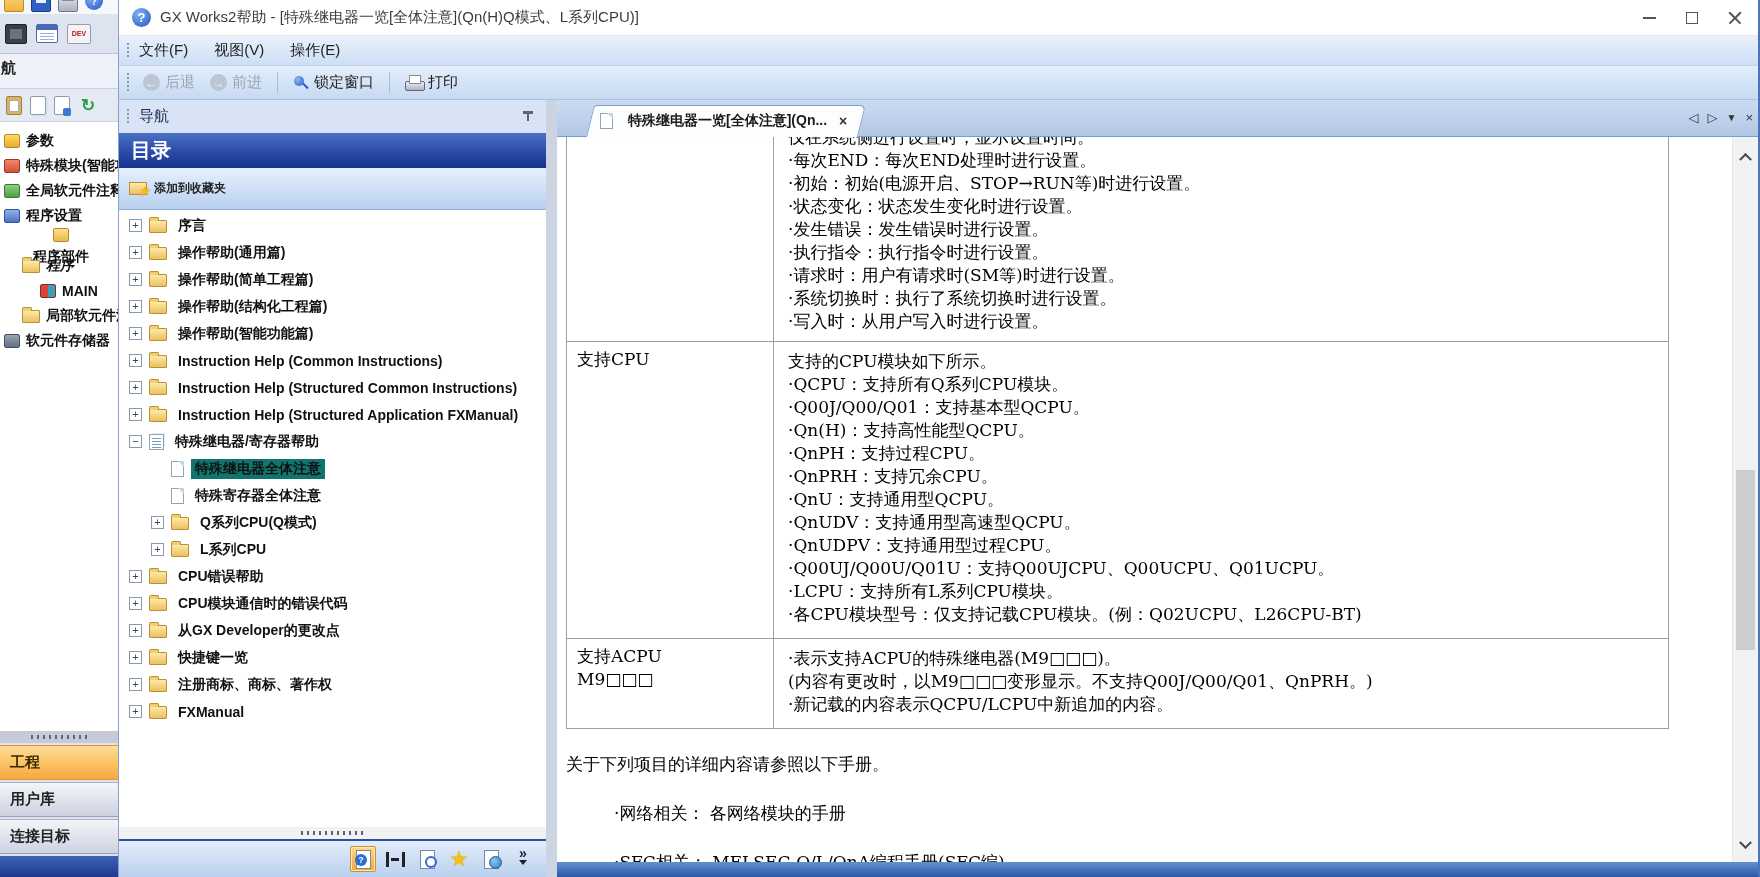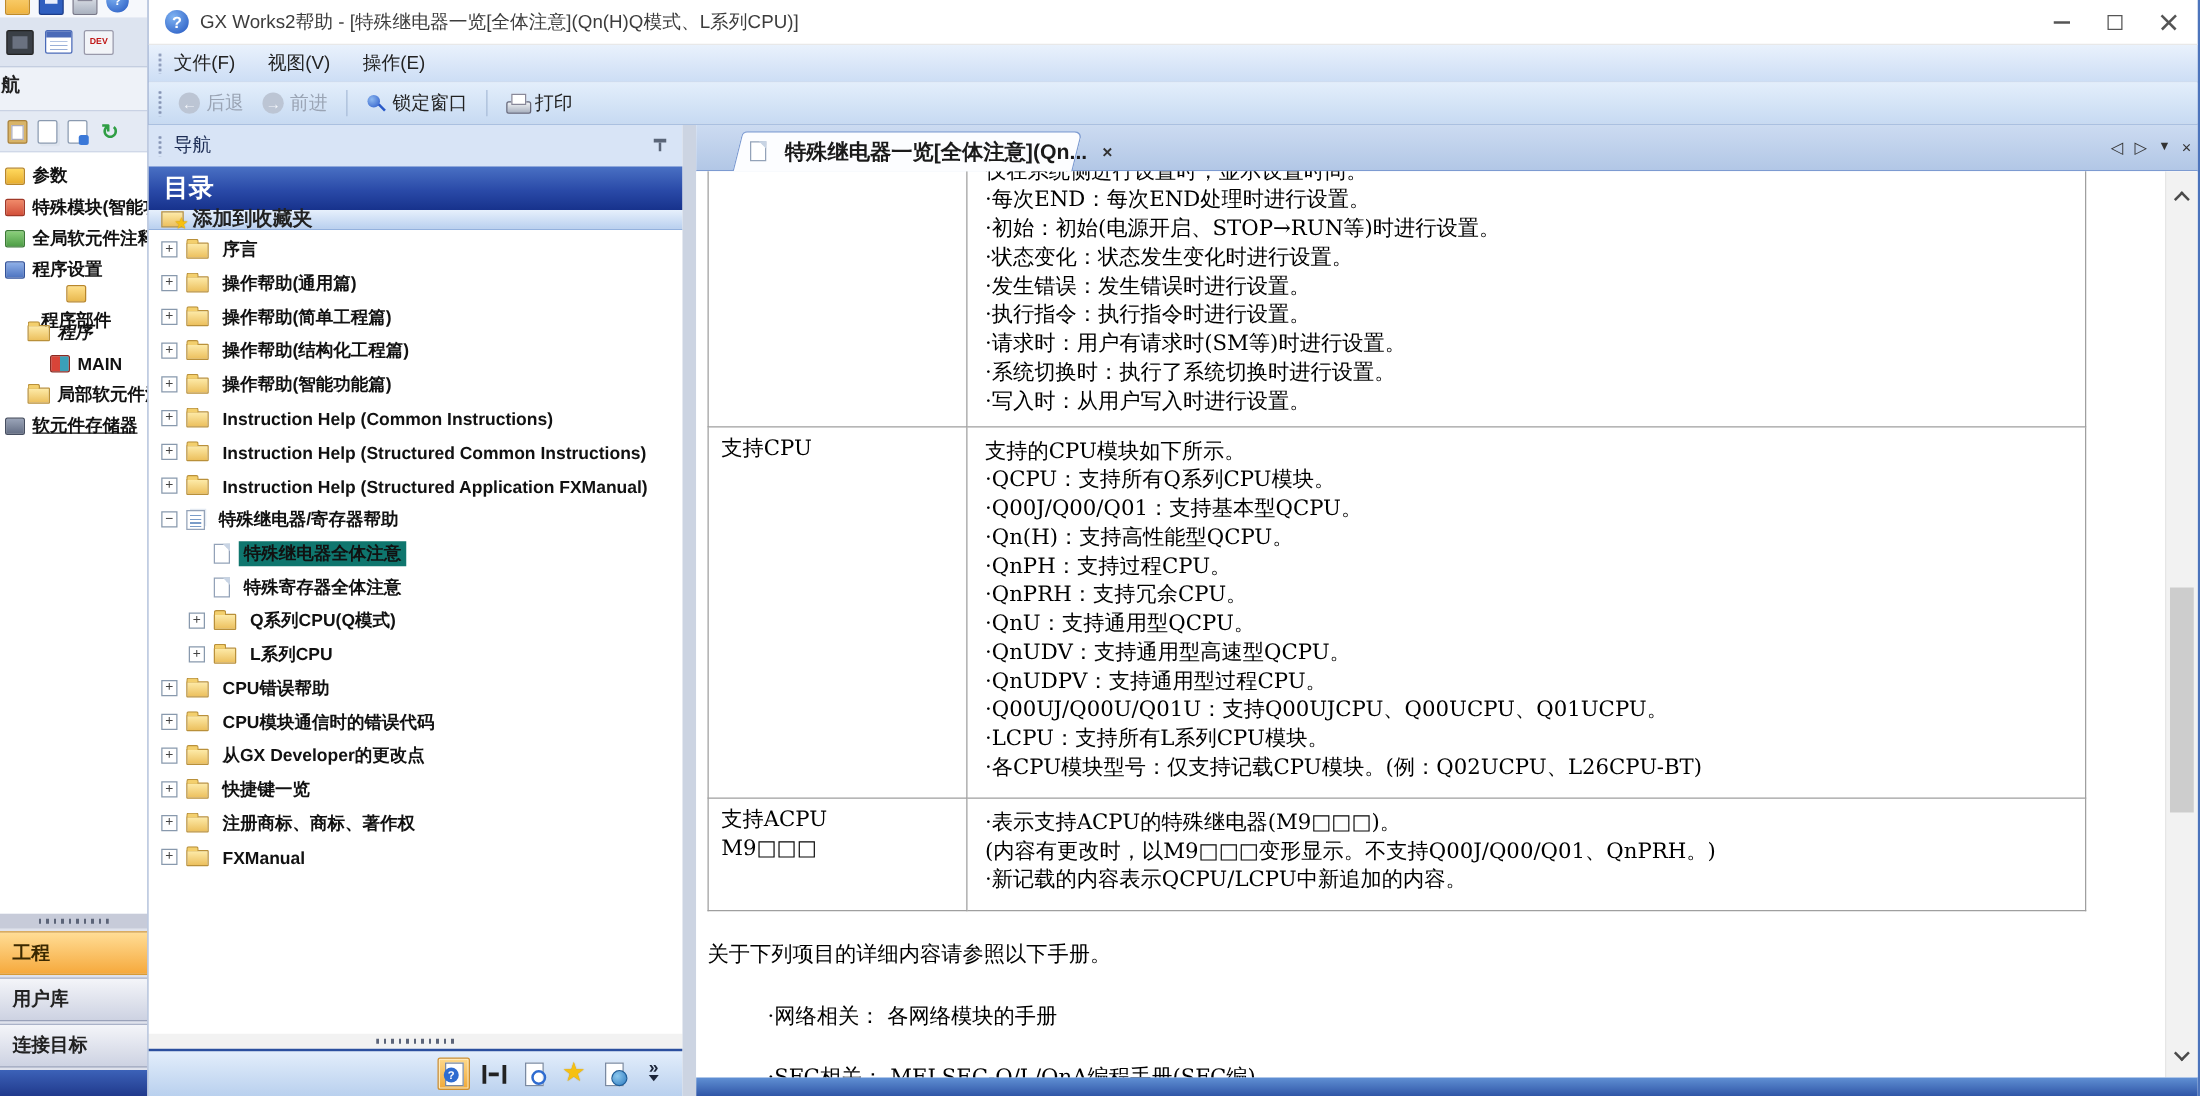"特殊继电器一览[全体注意](Qn..." .tab-label { font-size: 17px -> 14px }
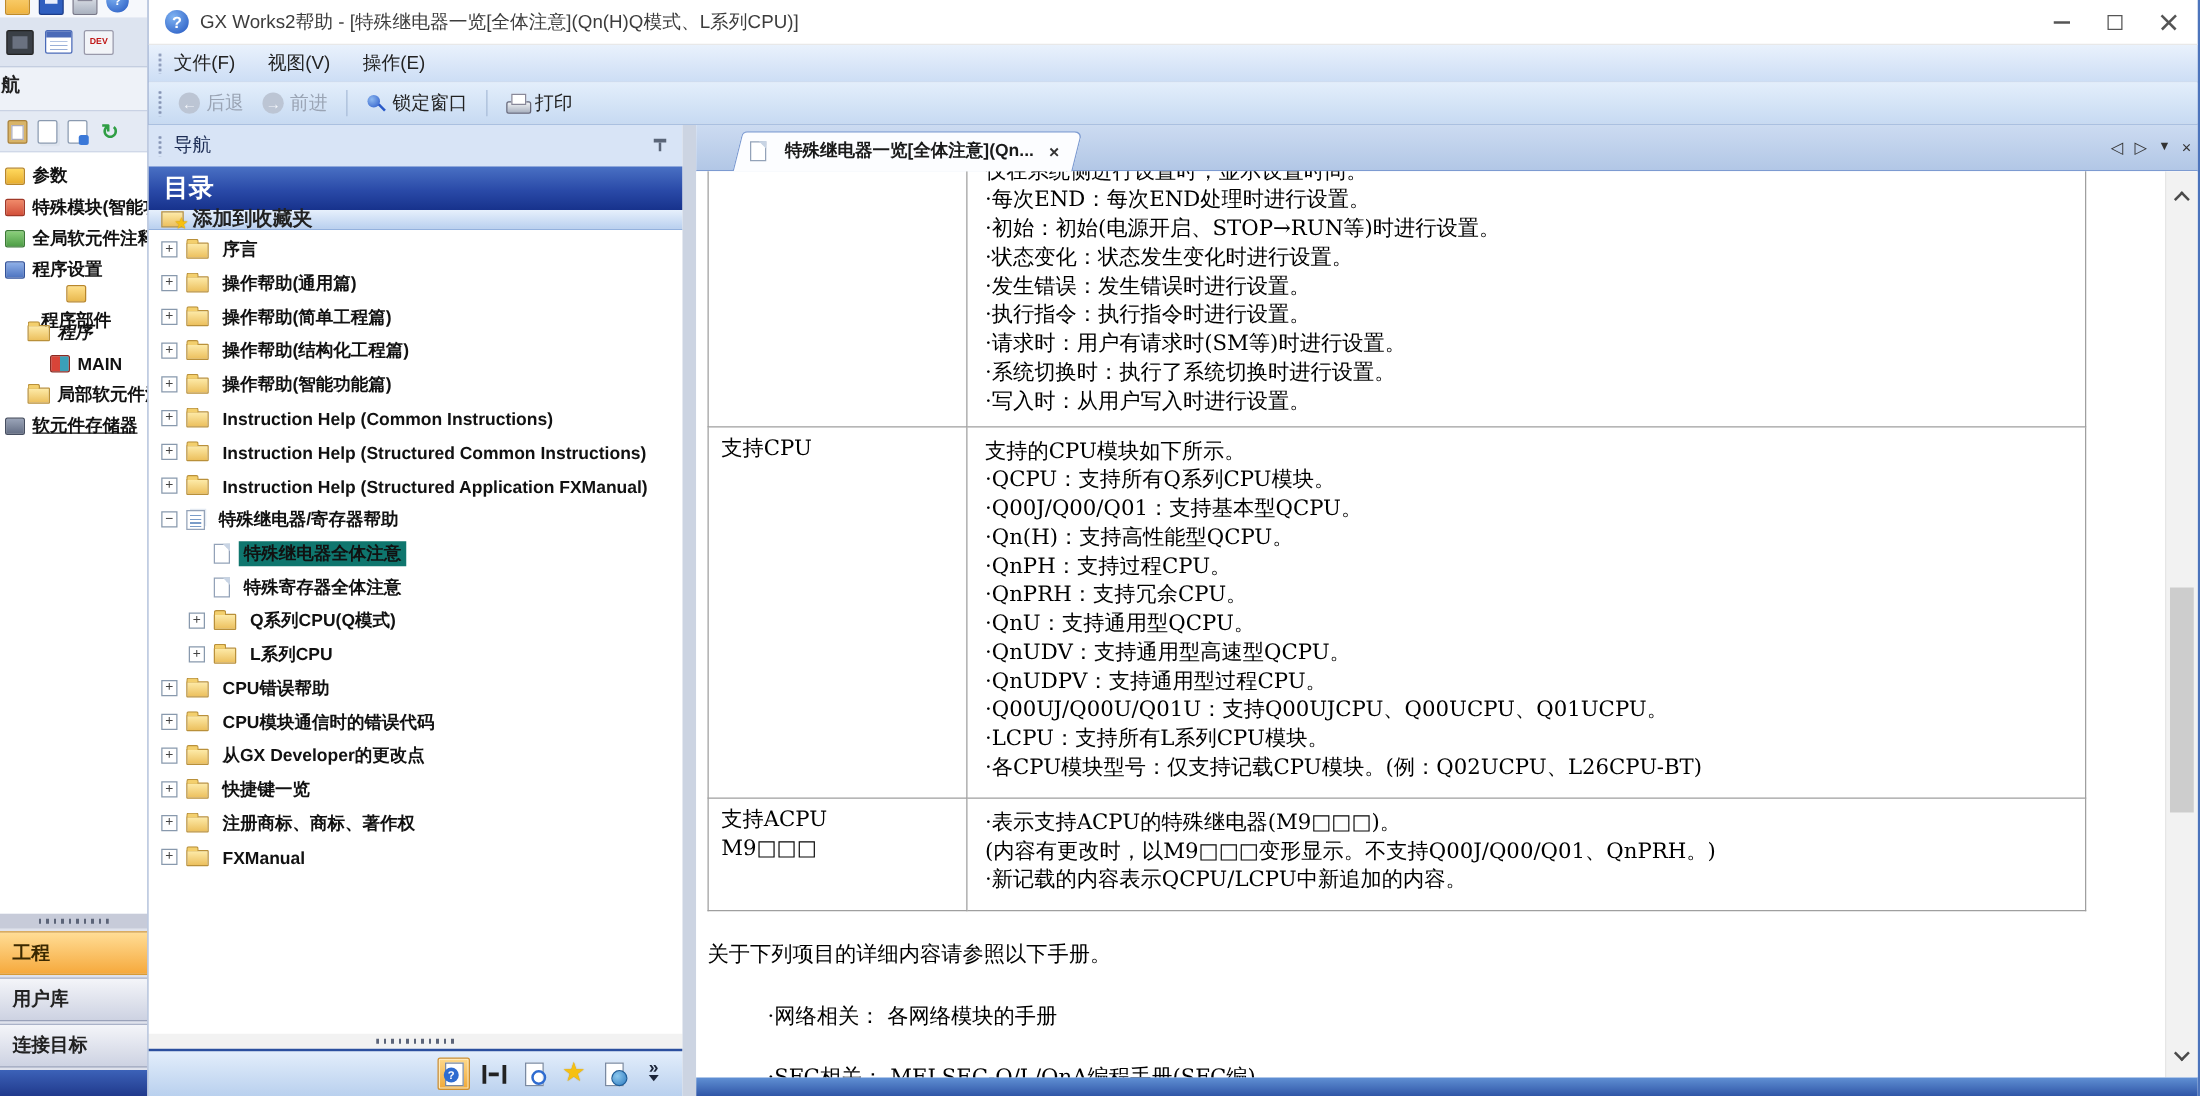"添加到收藏夹" .fav-row { font-size: 16px -> 12px; height: 16px -> 42px }
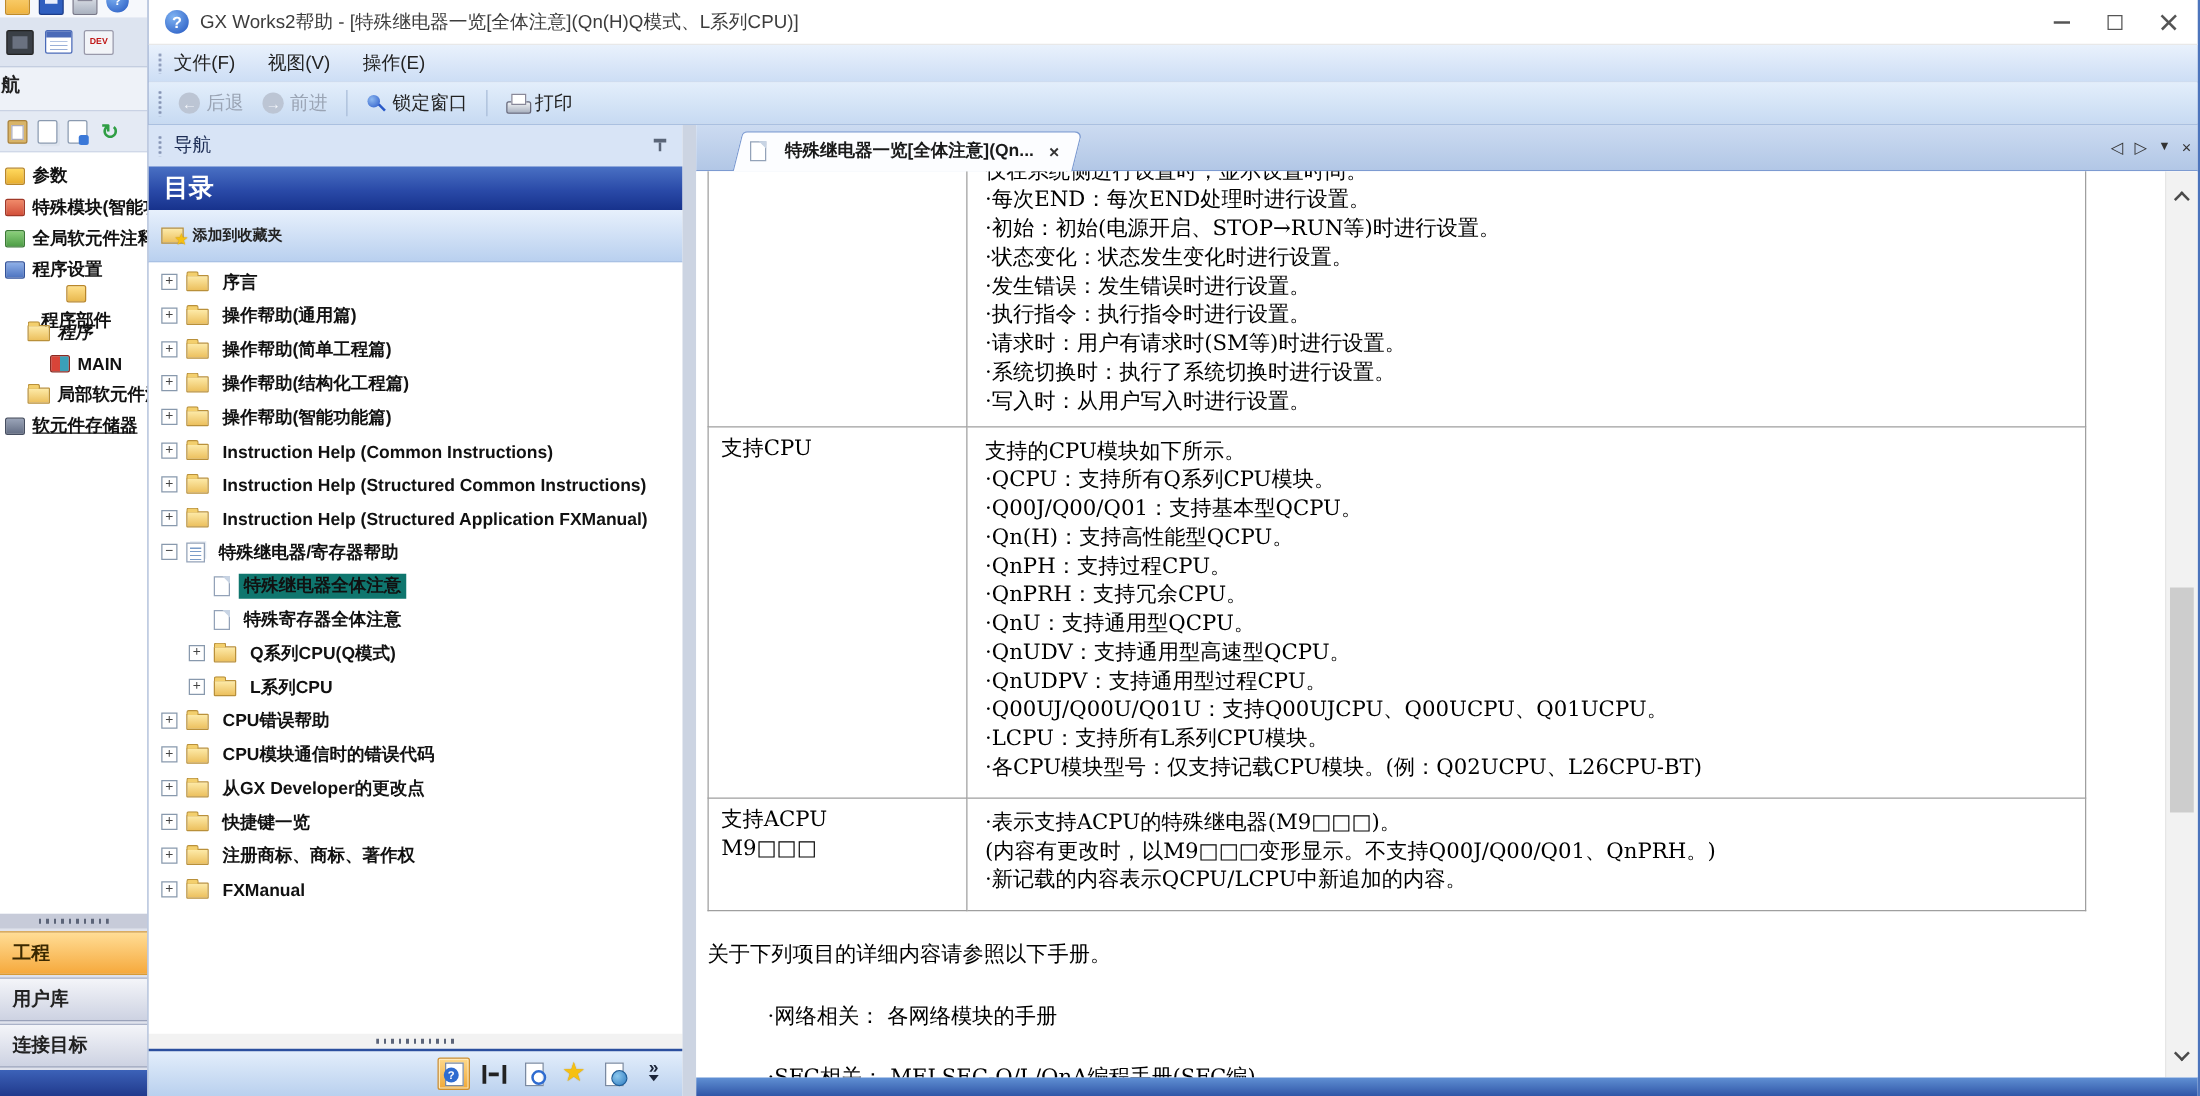"软元件存储器" div.atree-row { text-decoration: underline -> none }
